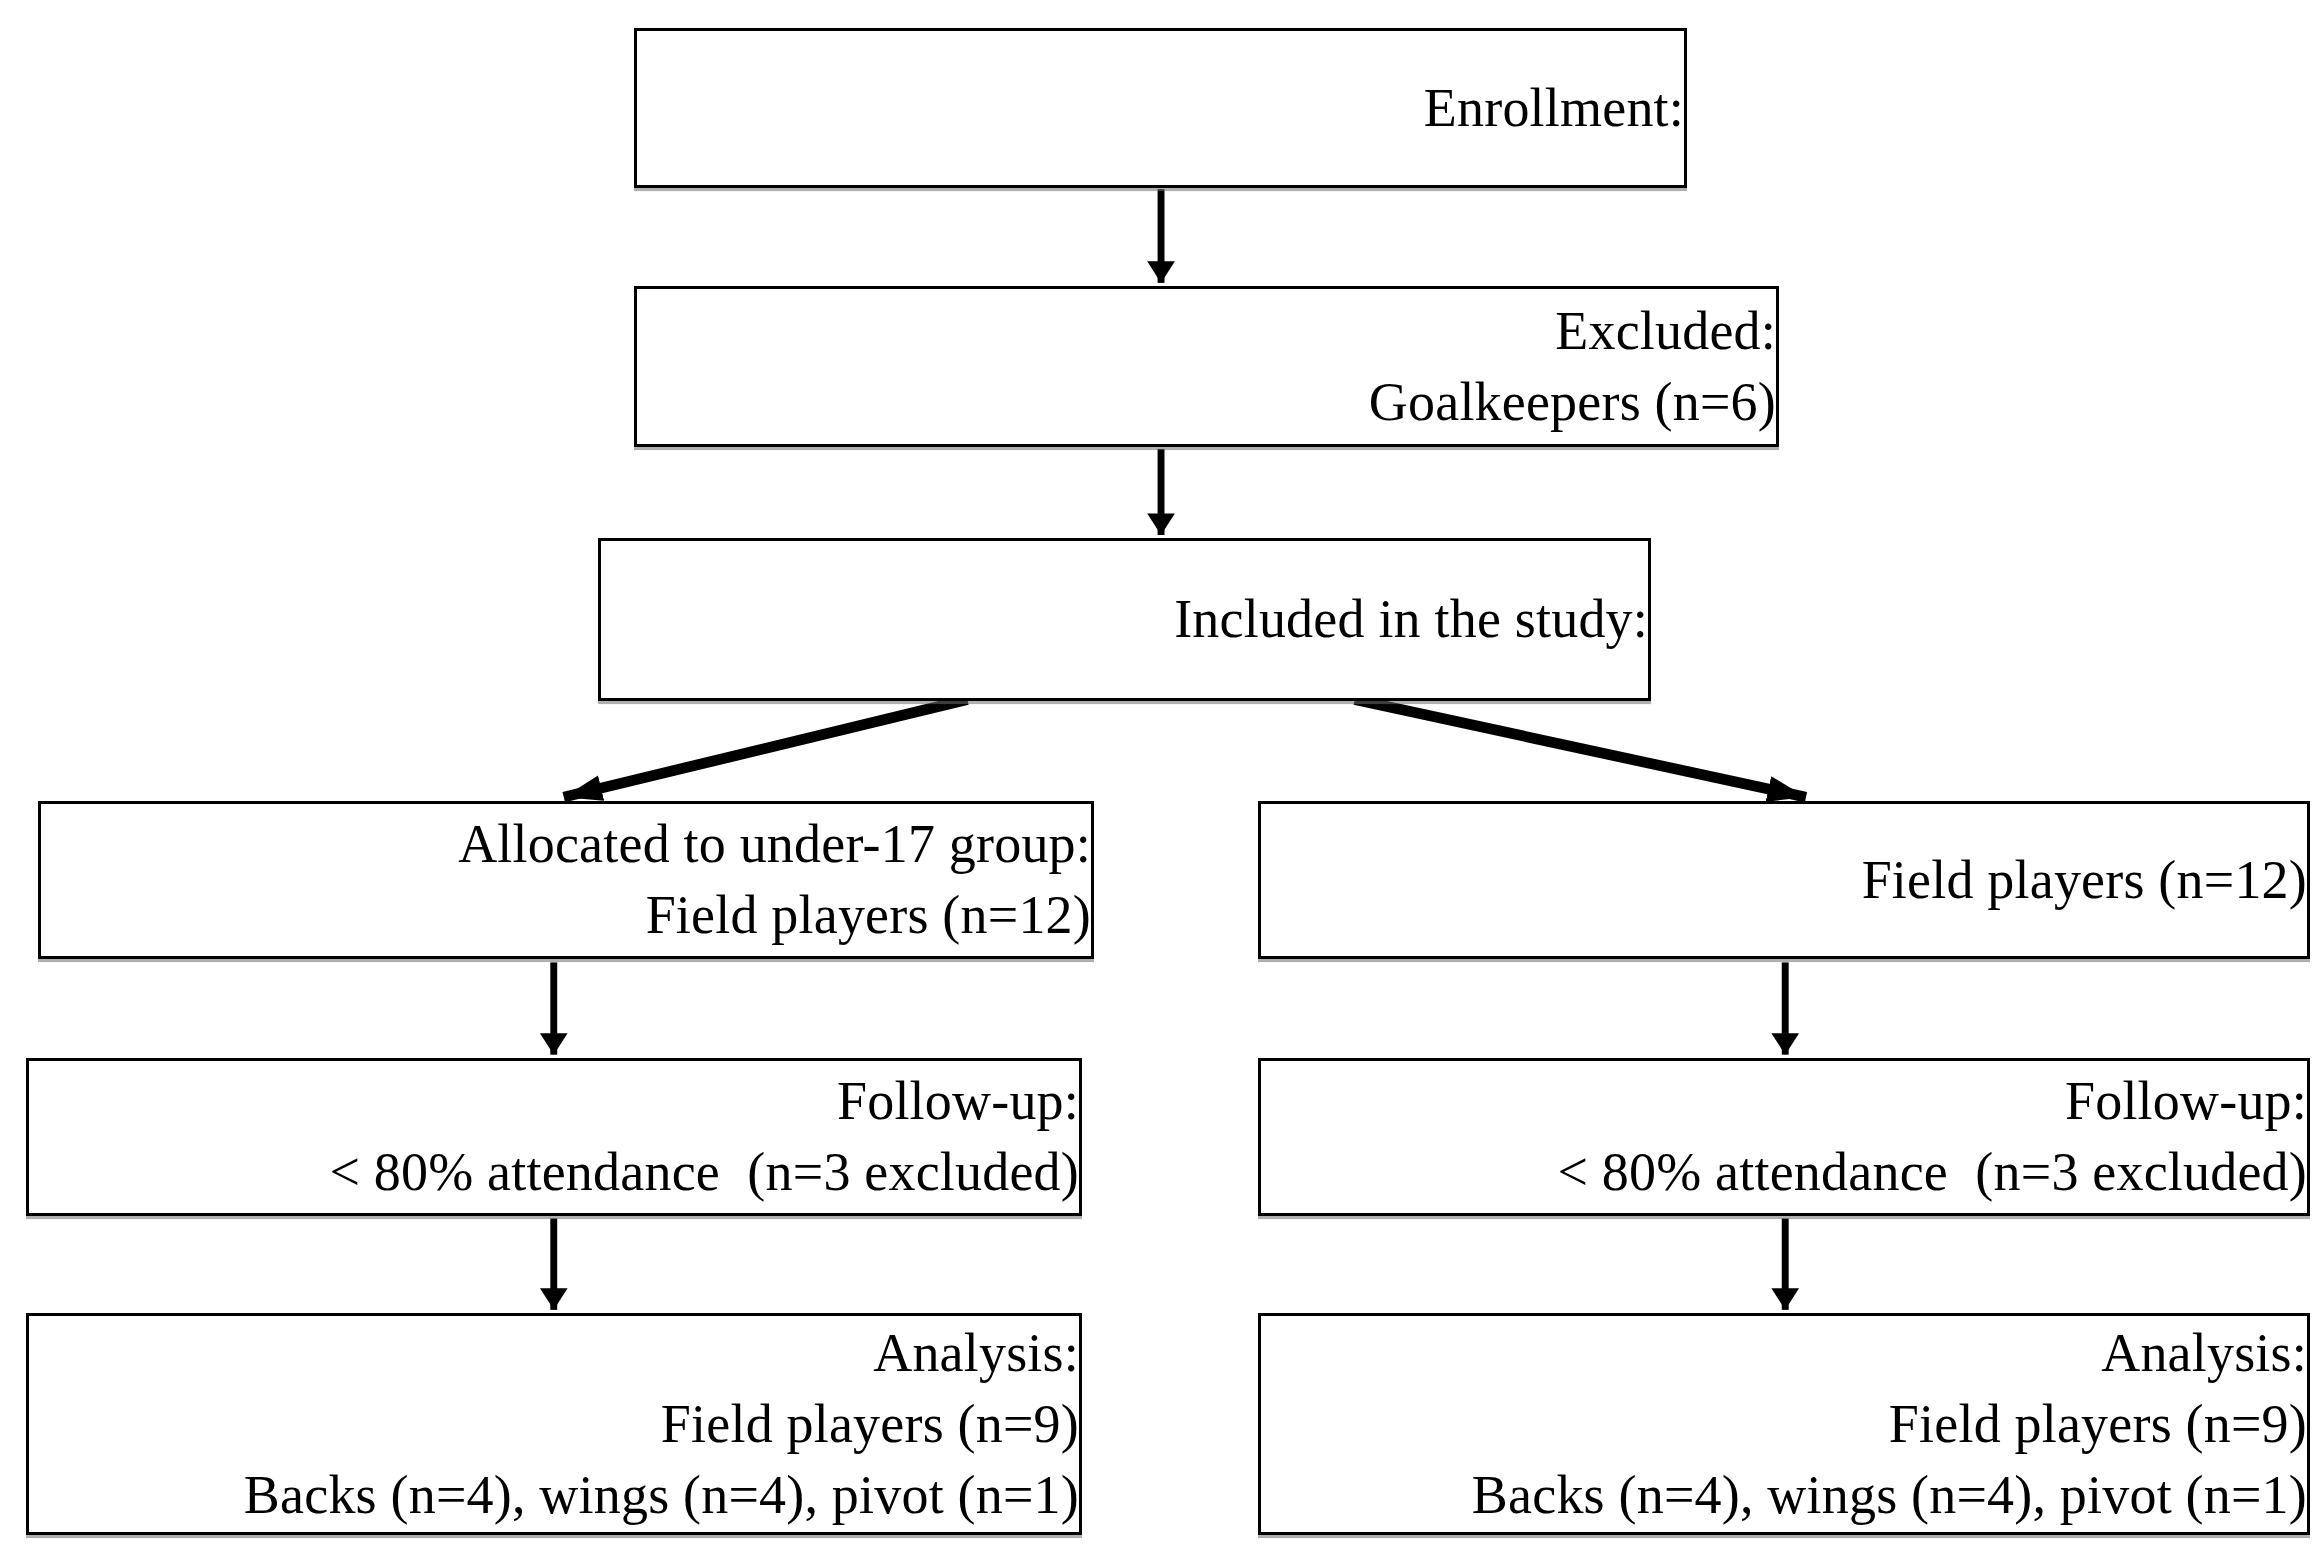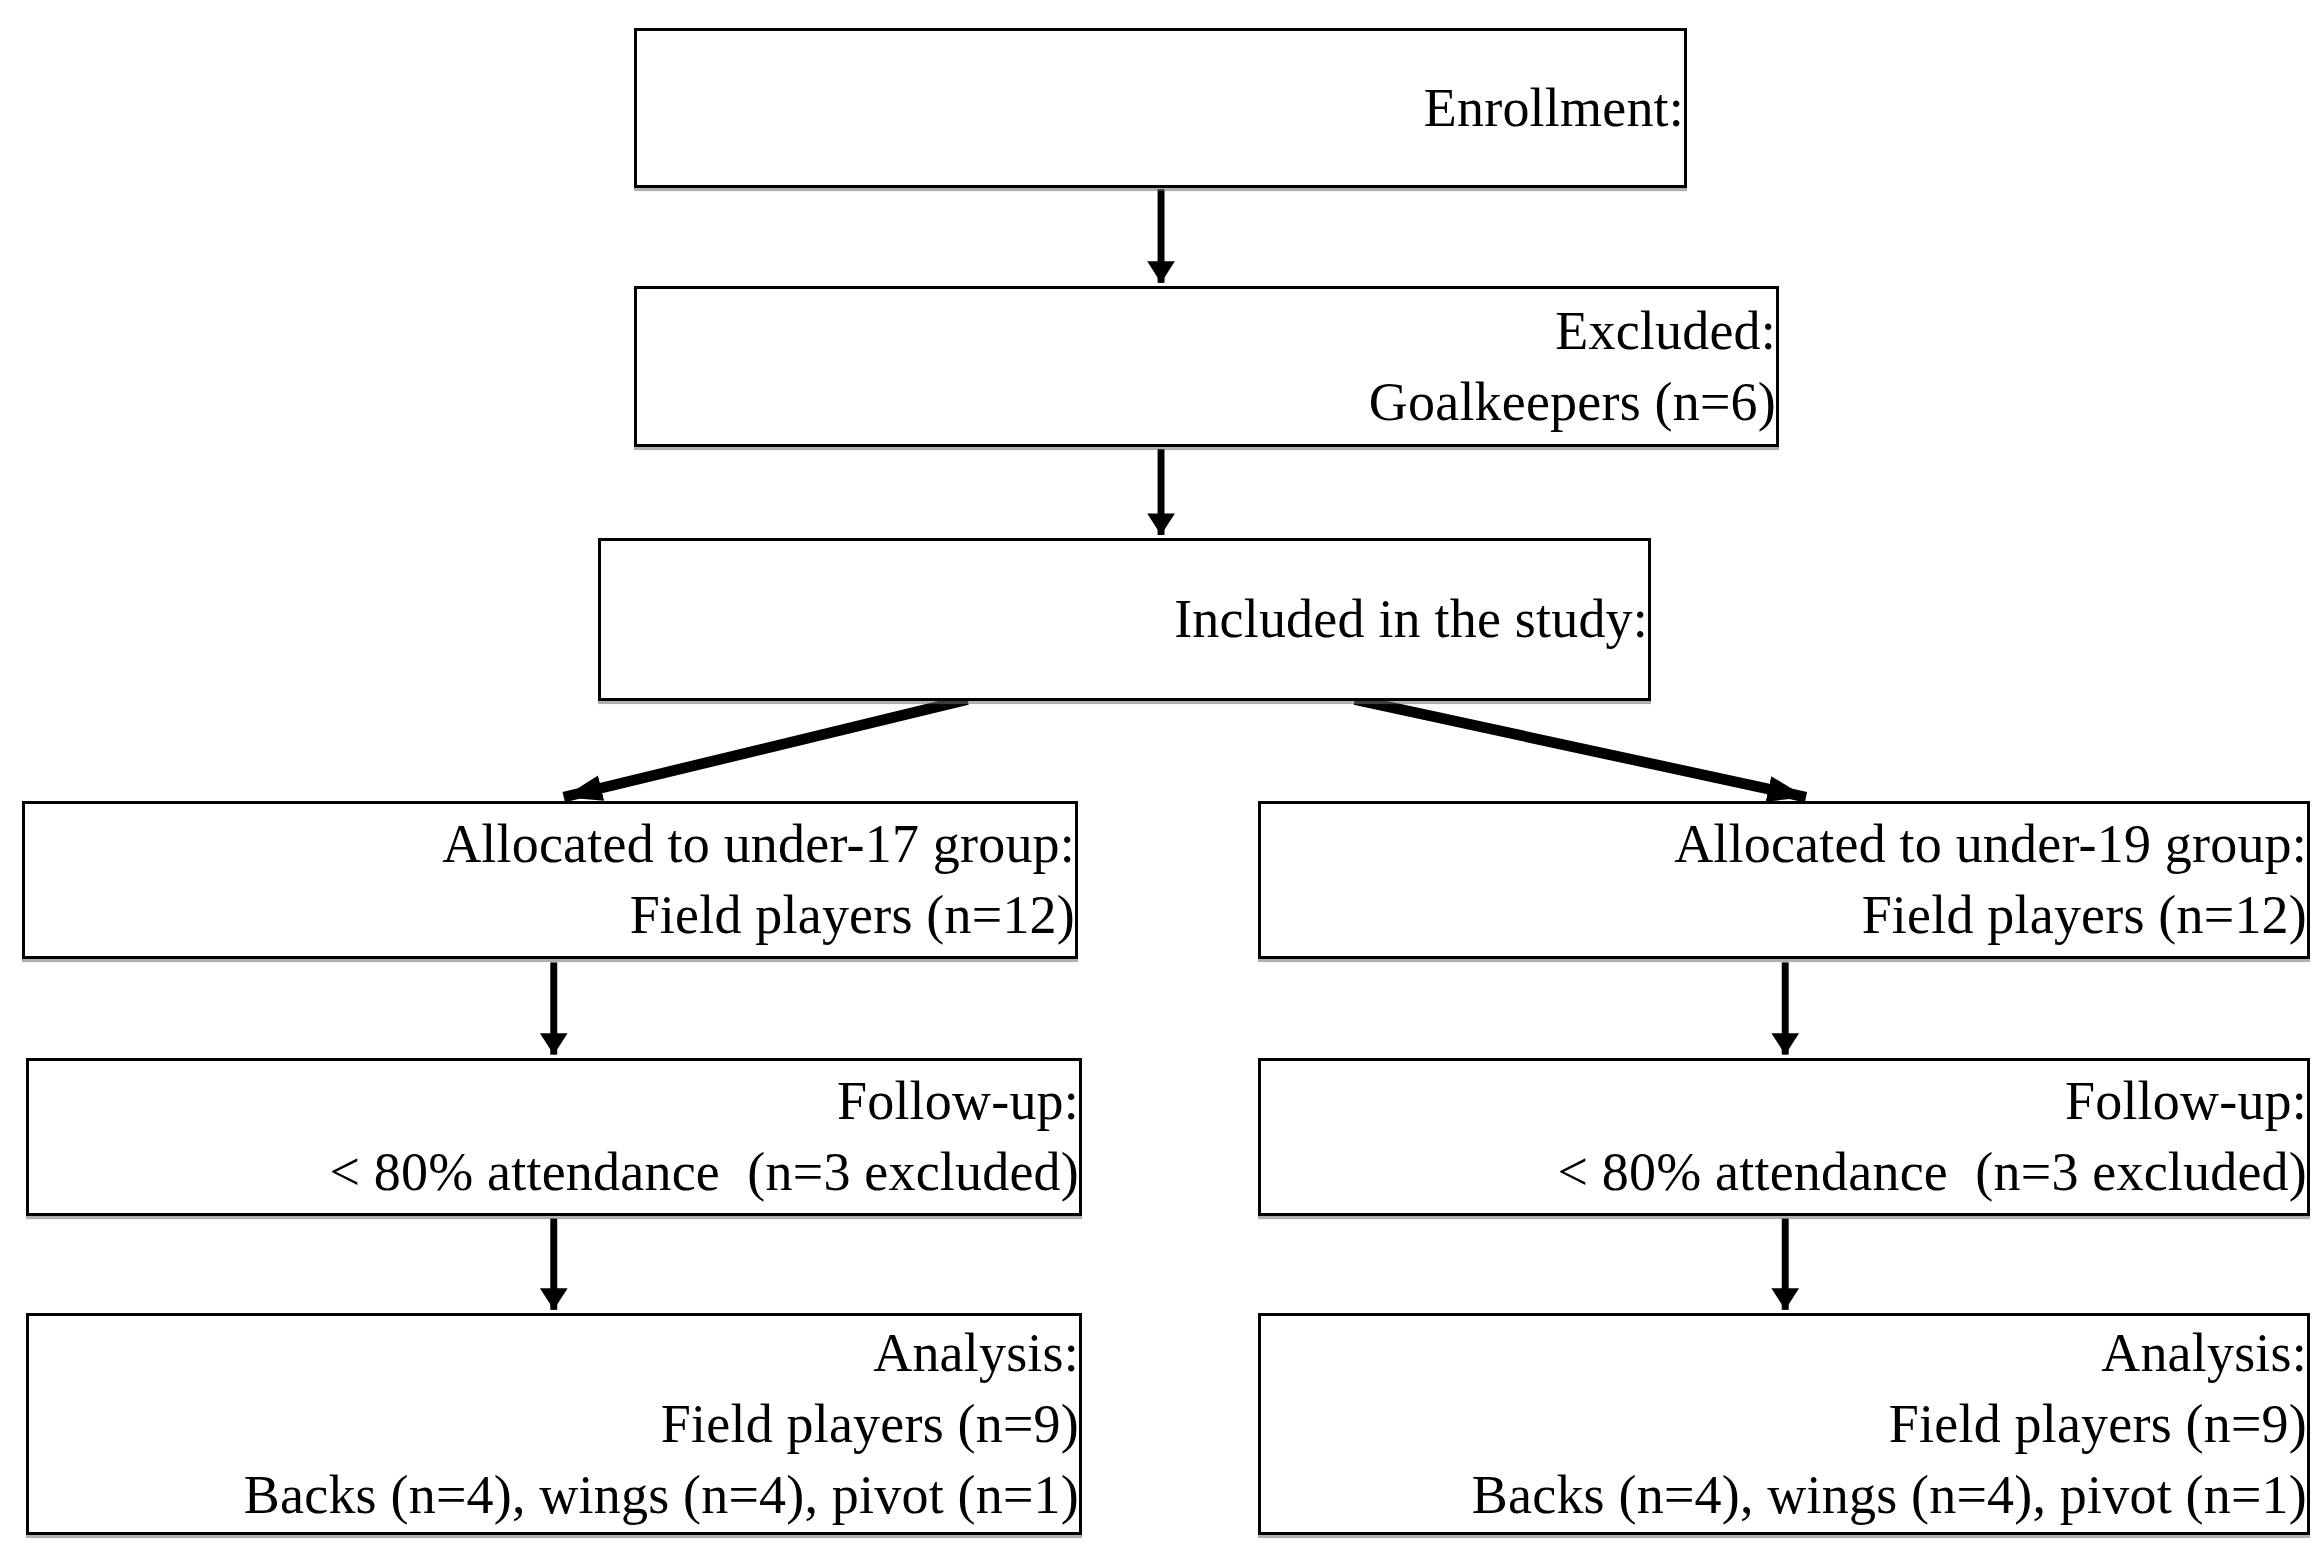"Allocated to under-17 group:" .b-alloc17 { left: 22px -> 38px }
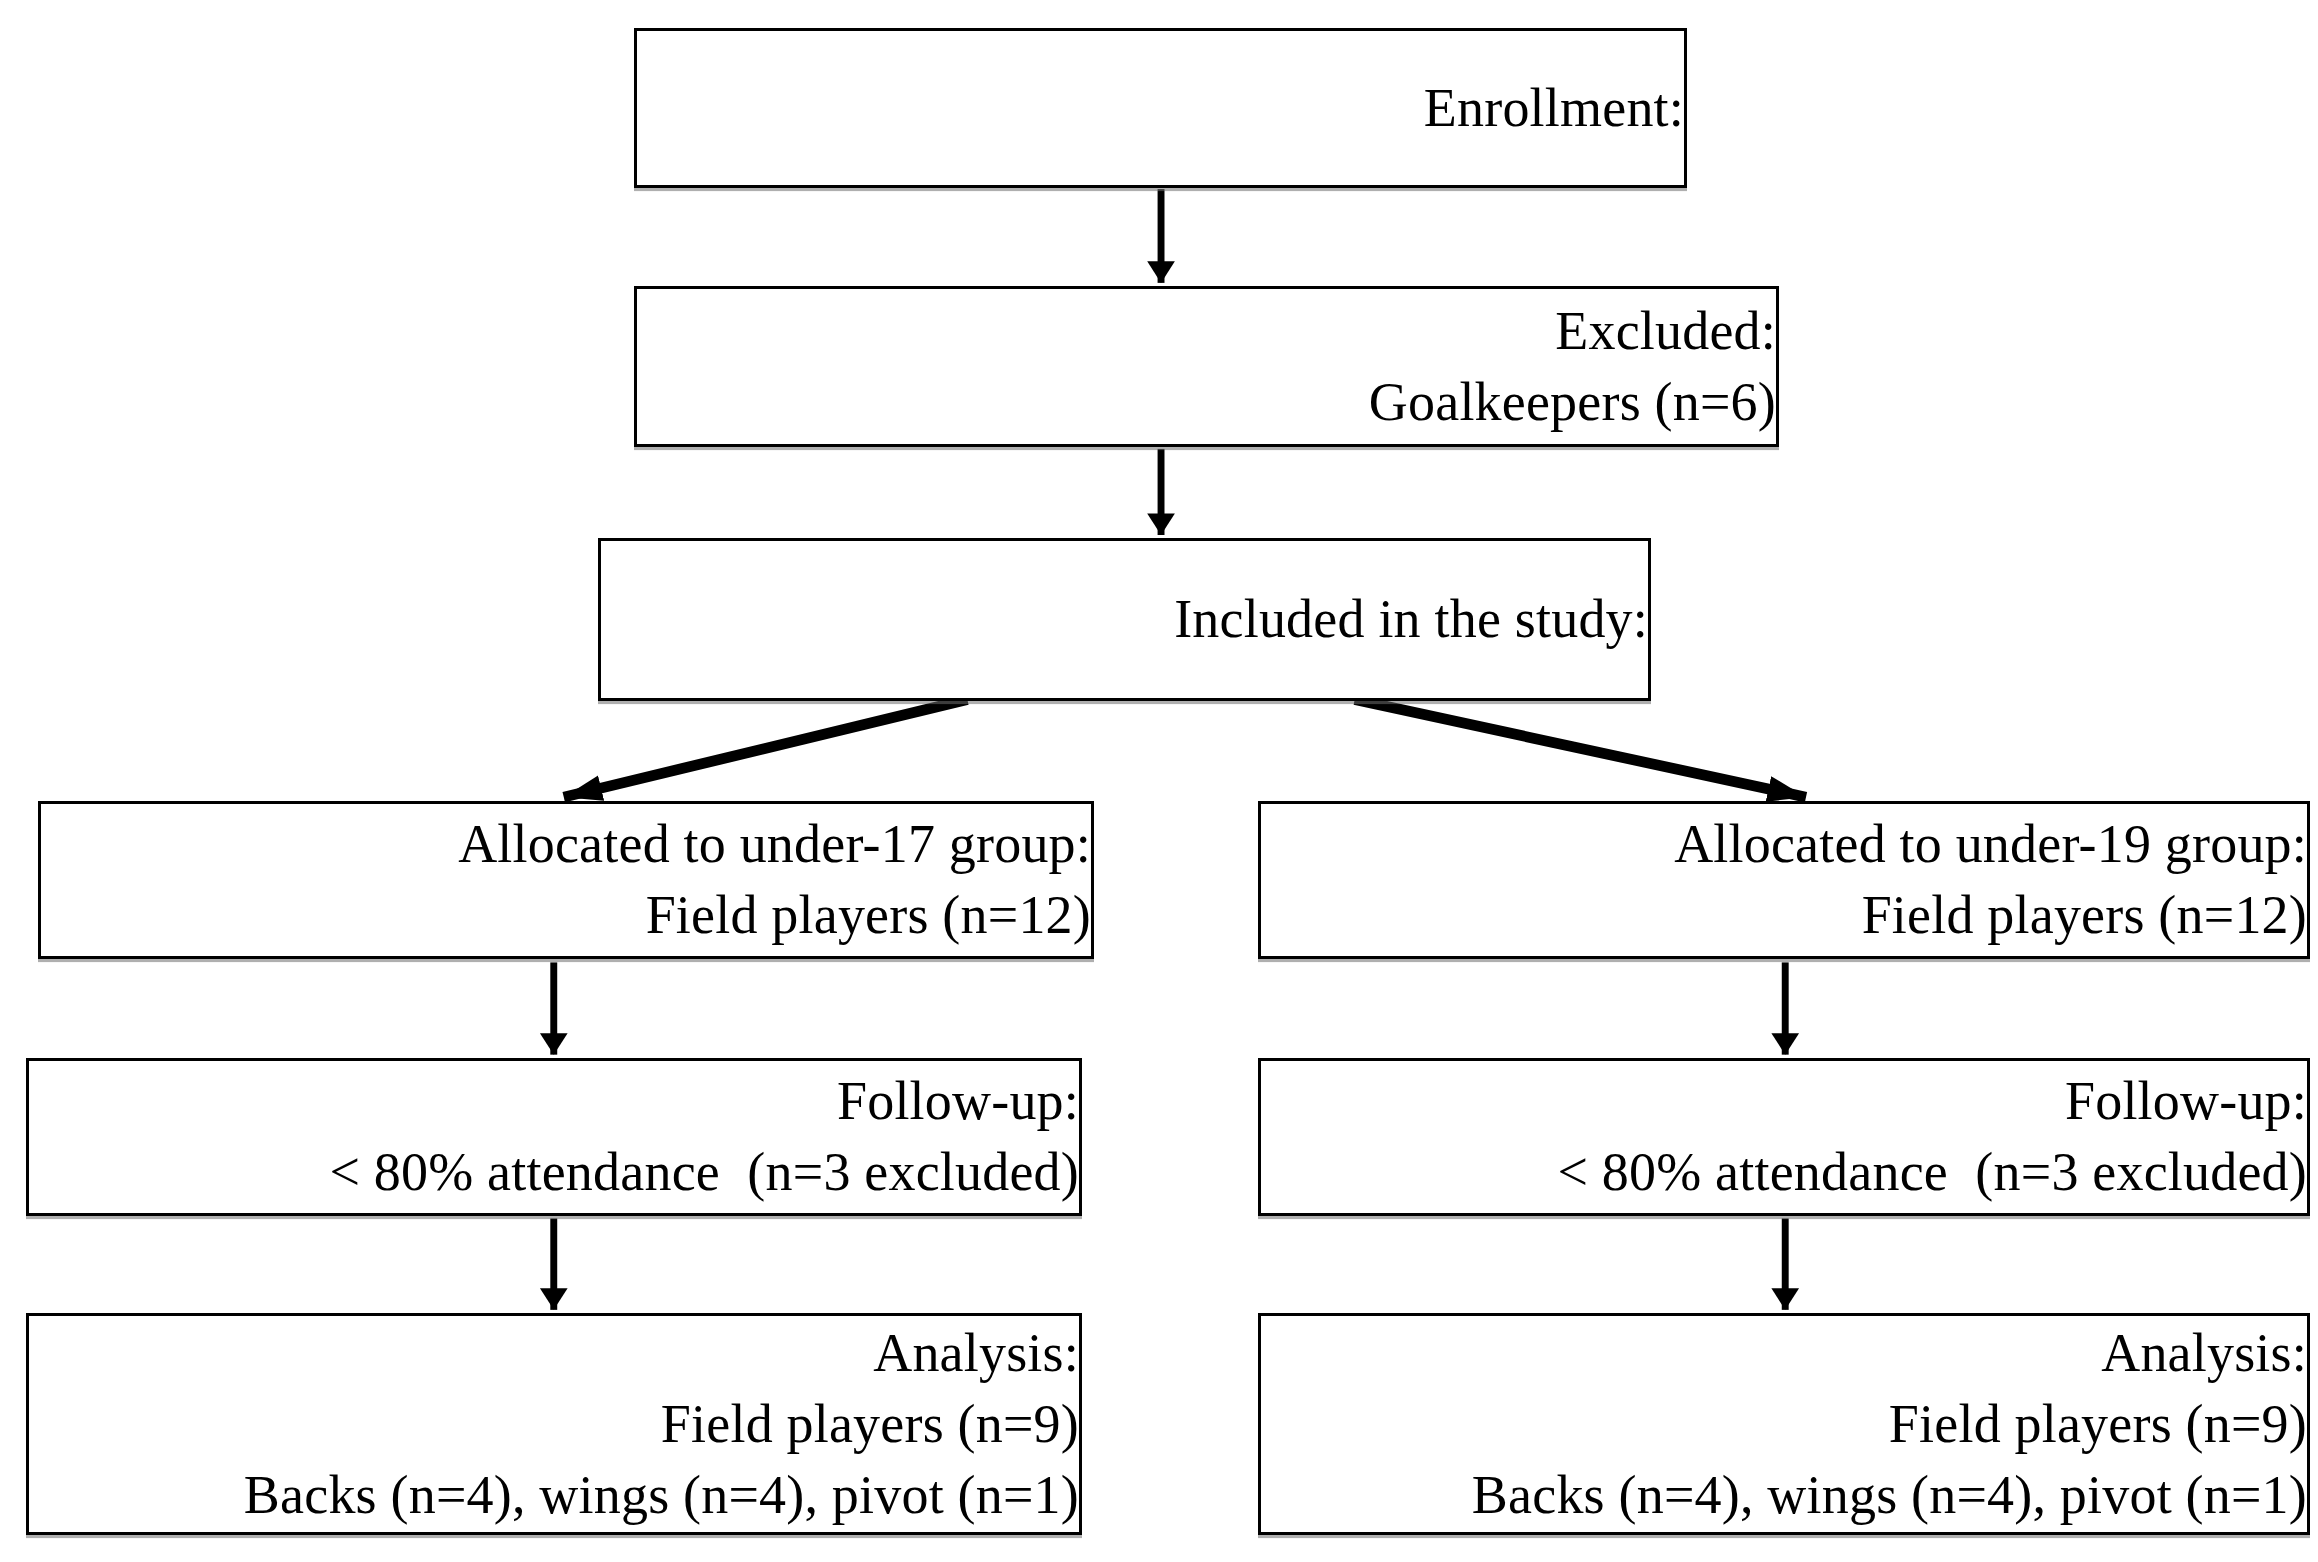"Allocated to under-19 group:" div.line { html: <div>Allocated to under-19 group:</div> -> none }
